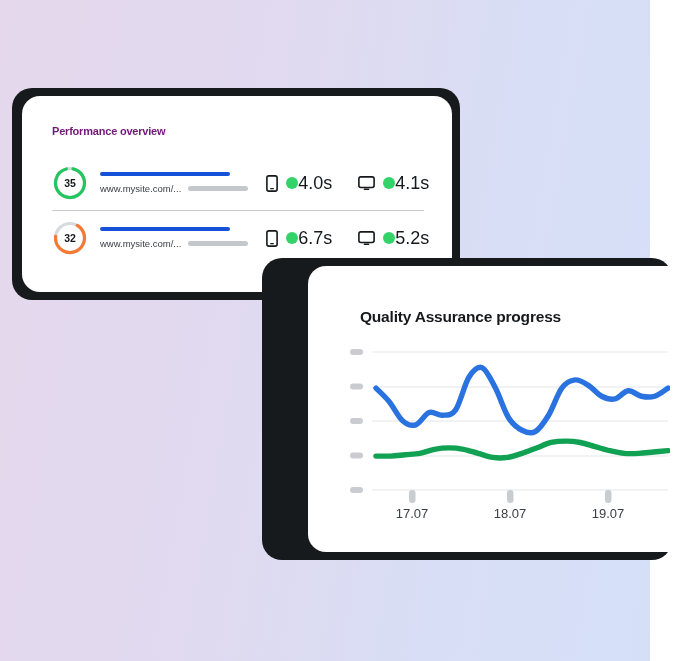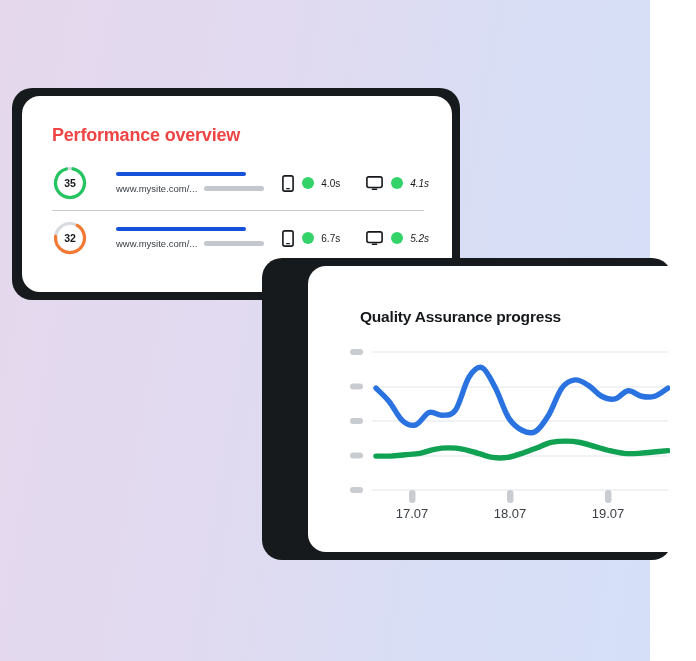"Performance overview" .perf-title { color: #ef4444 -> #701a75; font-size: 18px -> 11px }
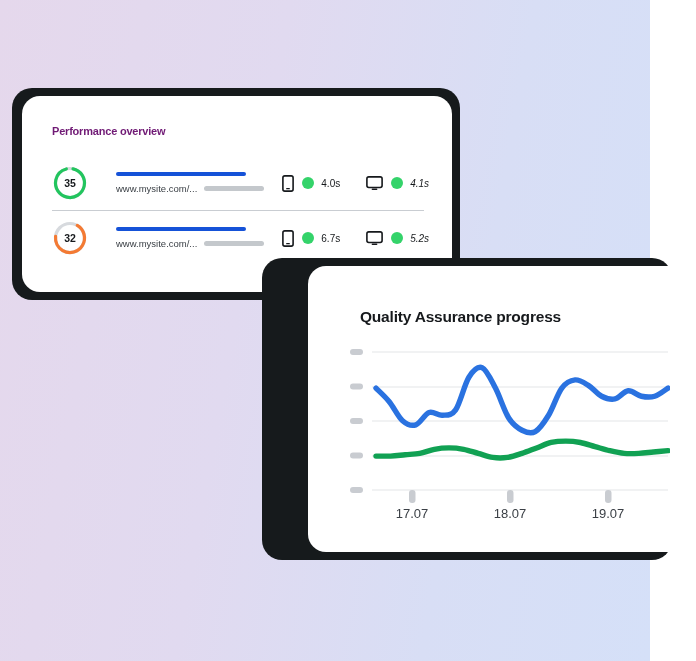"www.mysite.com/..." .url-block { margin-left: 28px -> 12px }
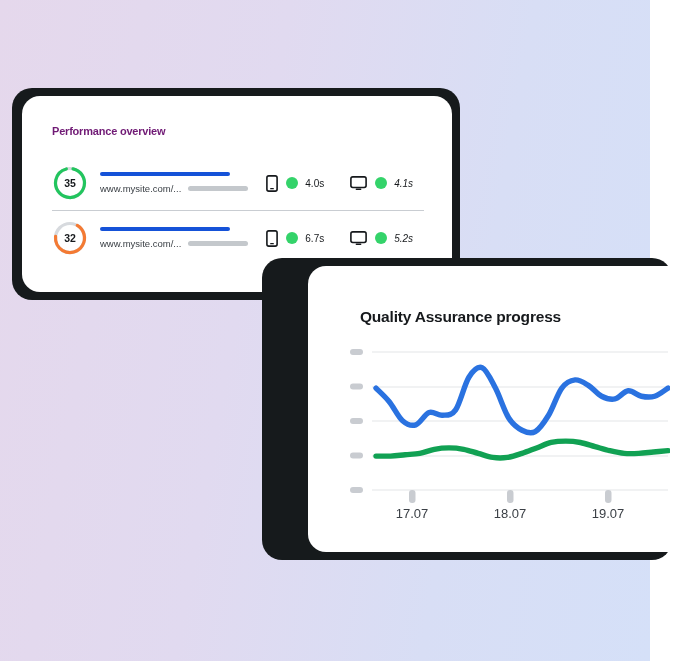"4.0s" .metric .mval { font-size: 10px -> 18px; margin-left: 7px -> none }
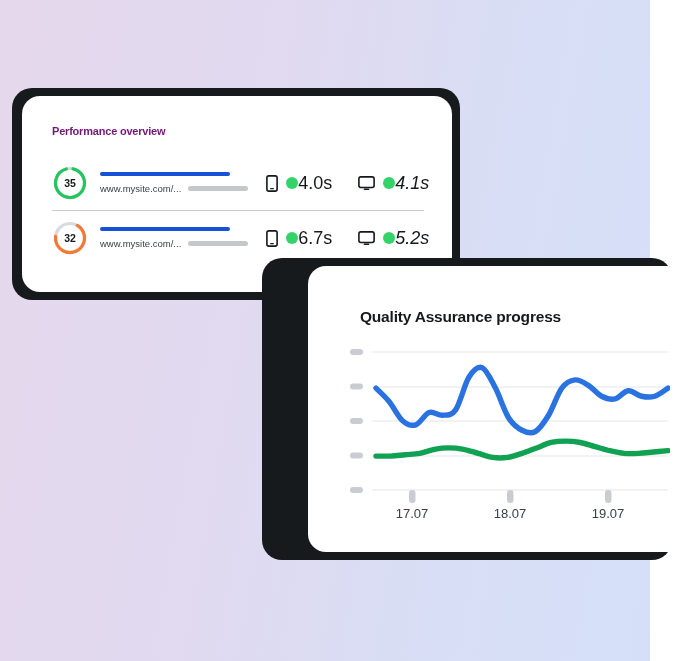"4.1s" .metric.desktop { font-style: italic -> none }
